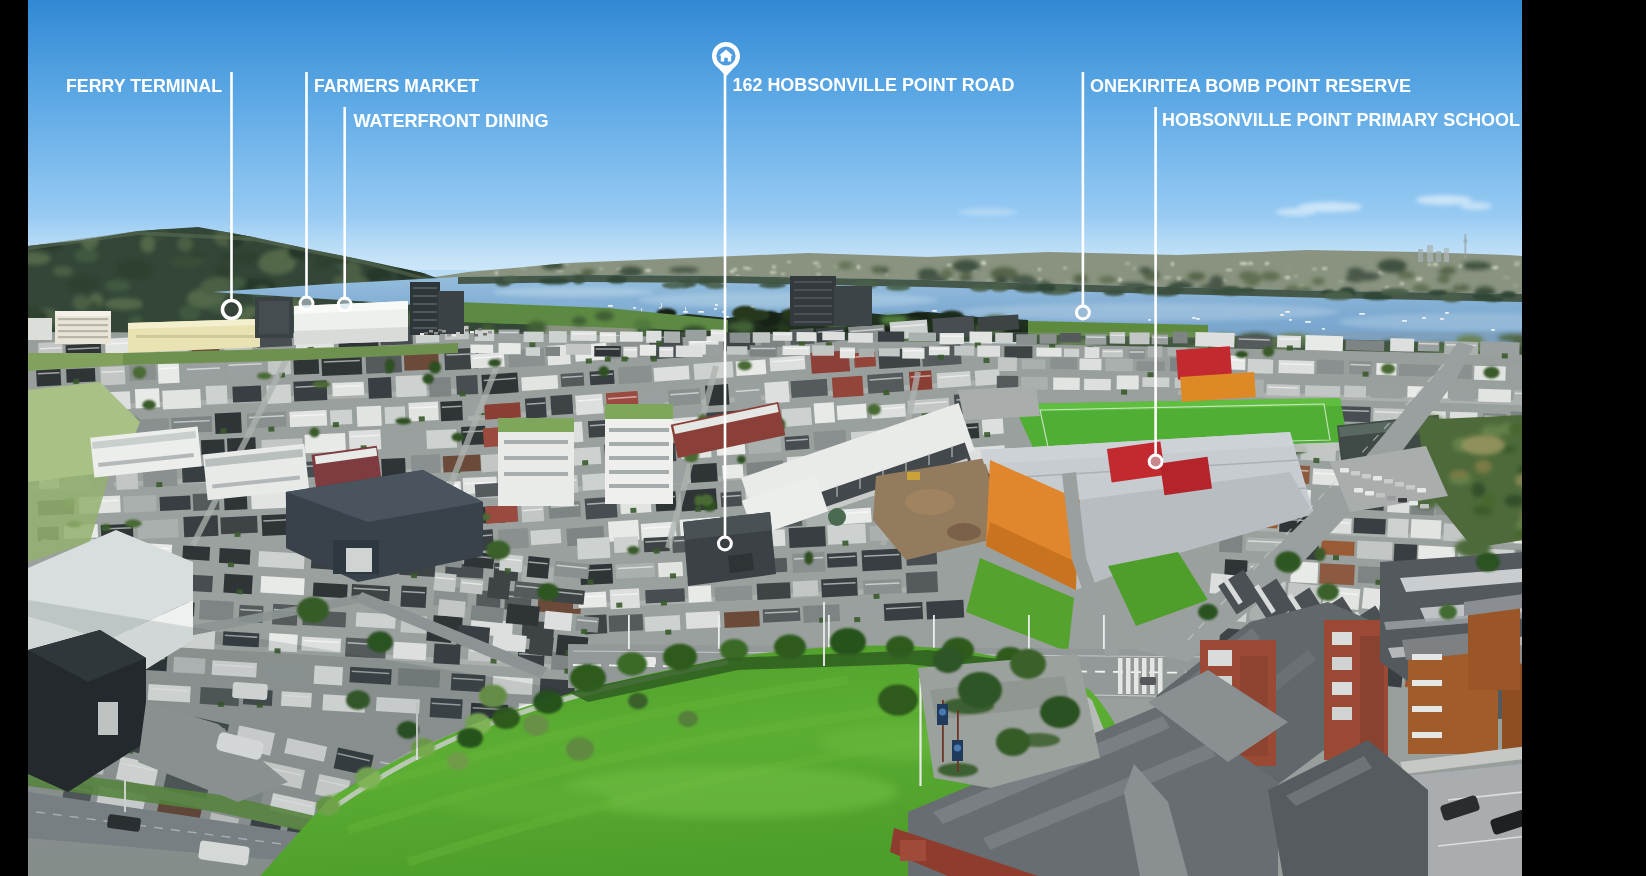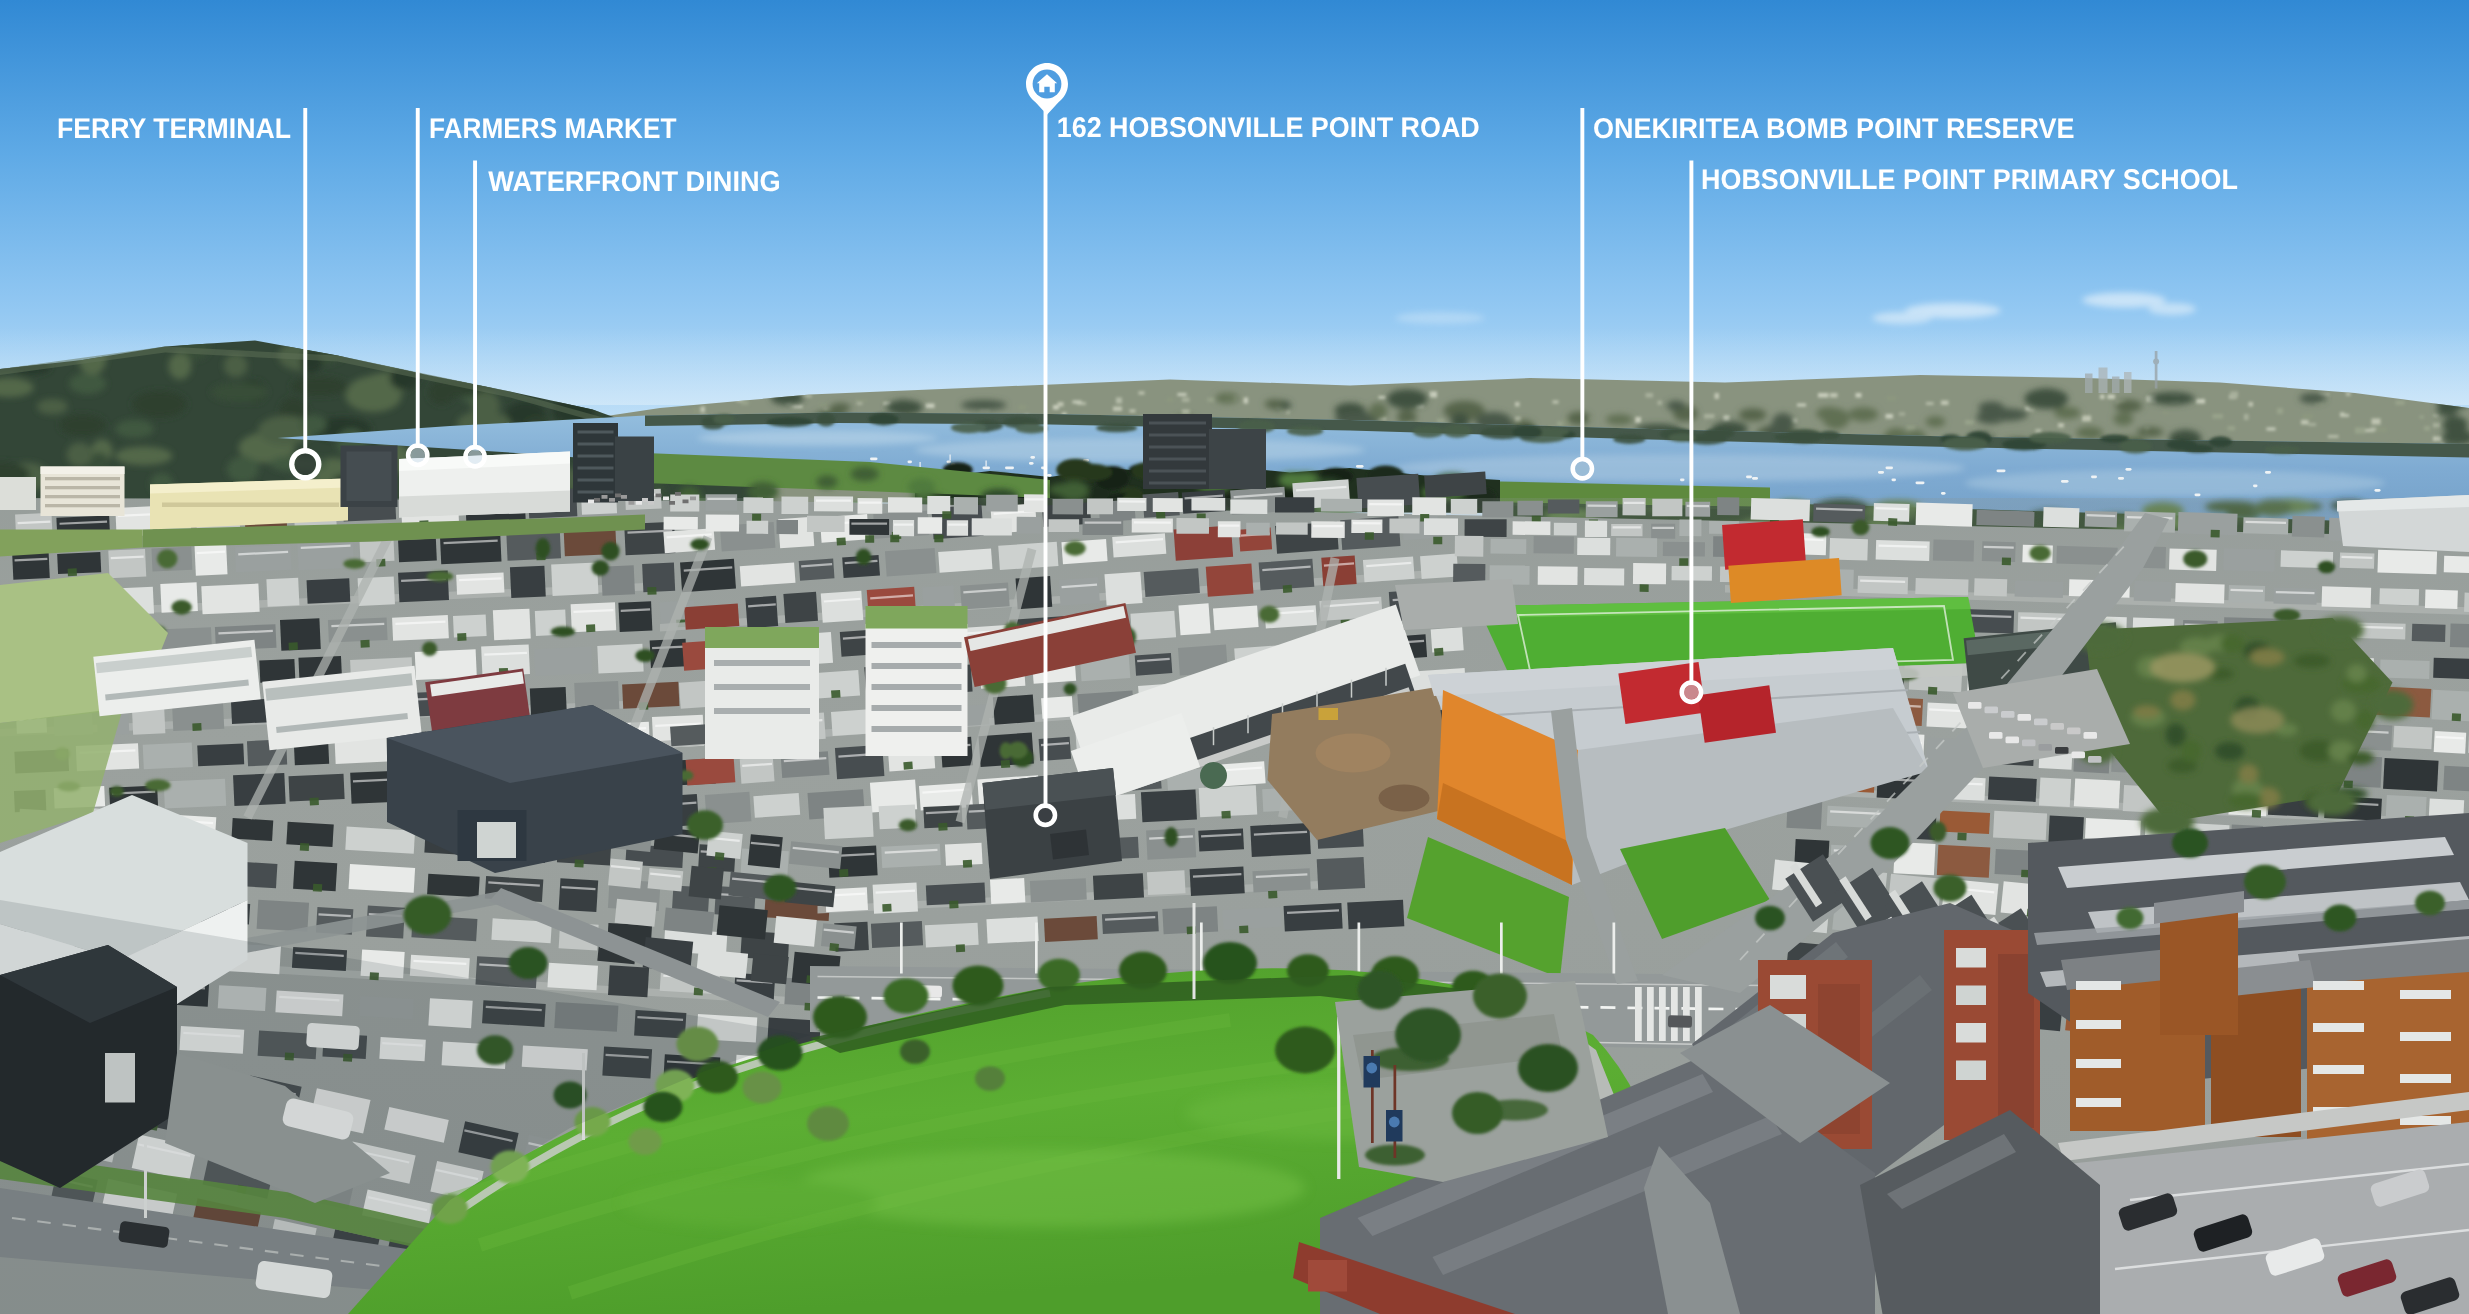"FERRY TERMINAL" #stage { padding-left: none -> 28px; width: 1646px -> 1494px }
